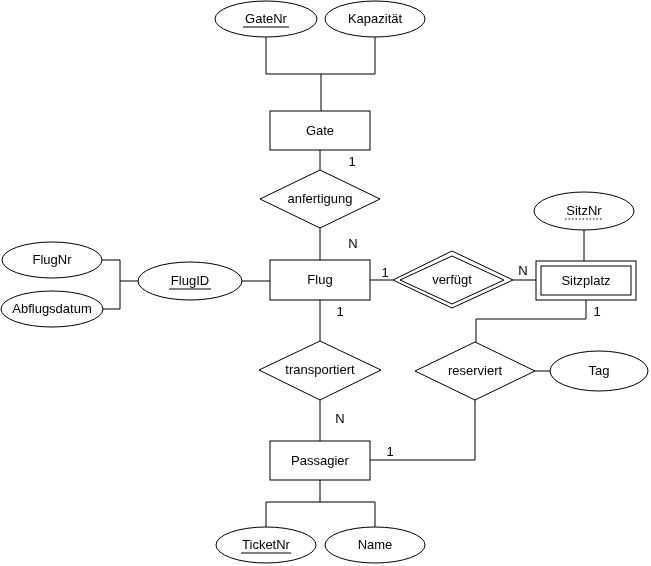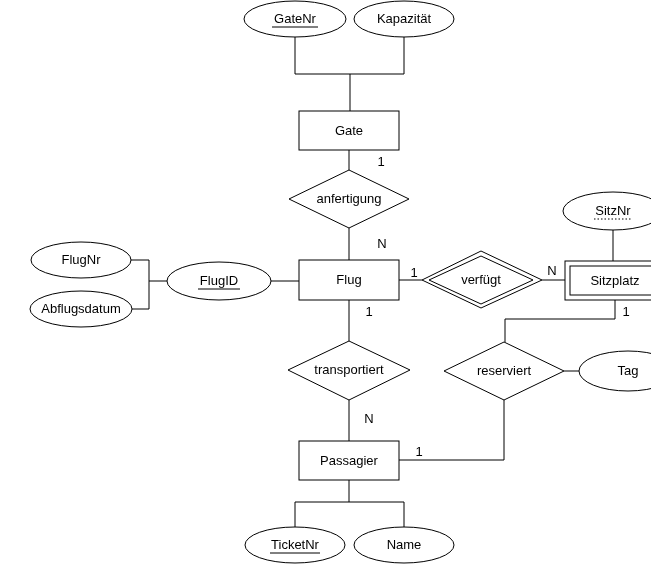"GateNr" .canvas-wrap { margin-left: 29px -> none }
